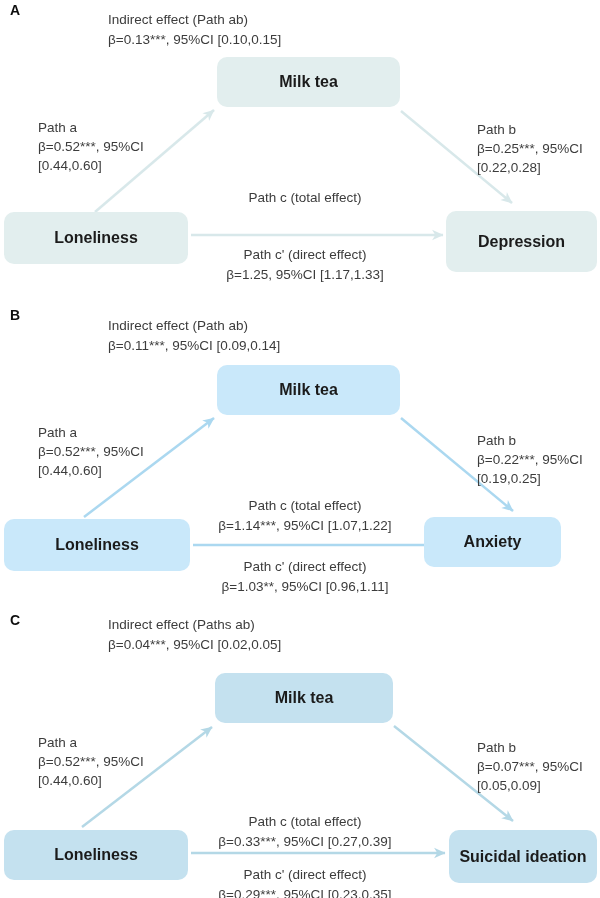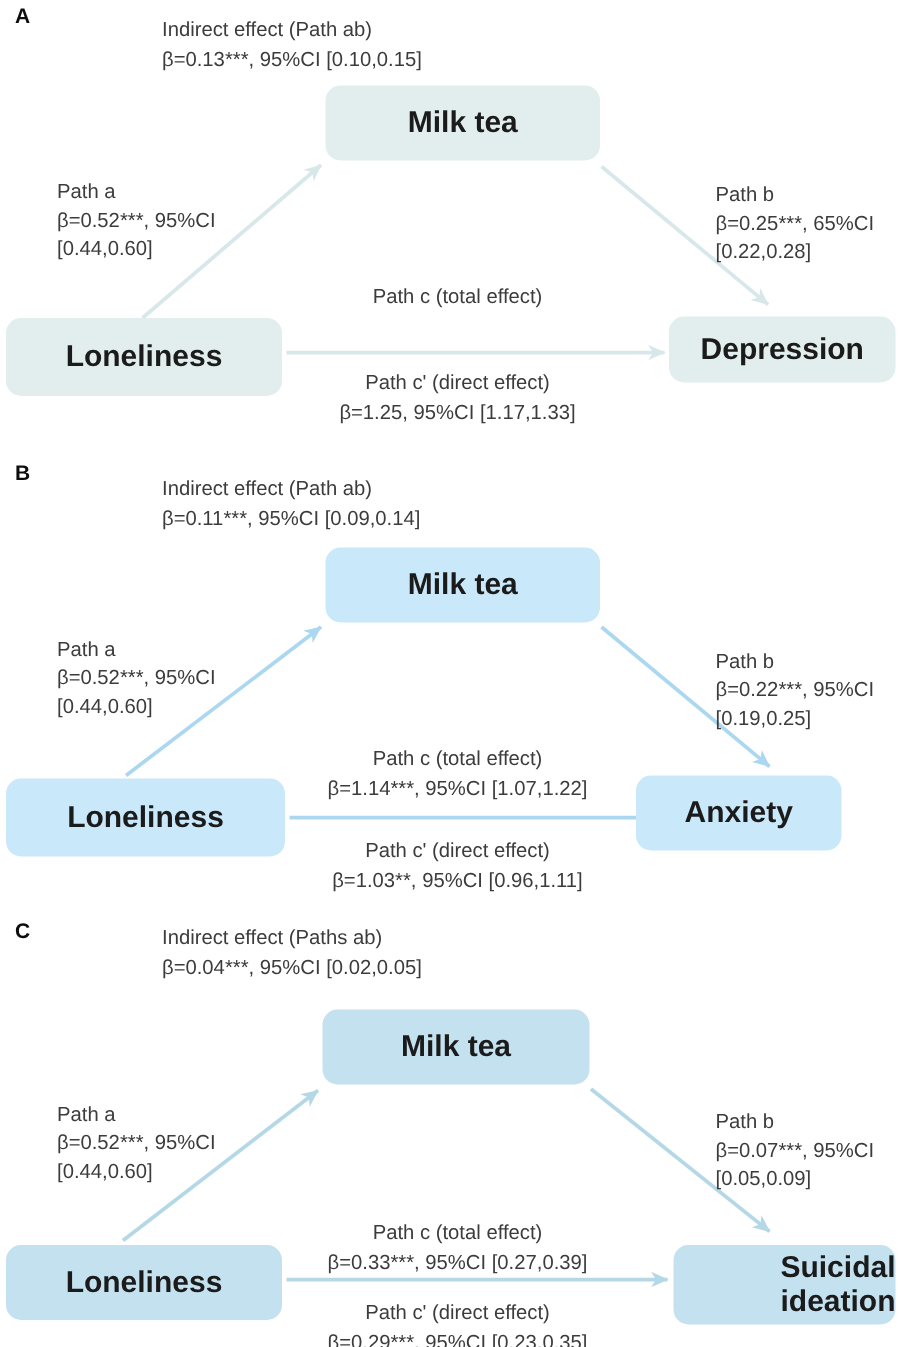"Milk tea" .node { font-size: 20px -> 16px }
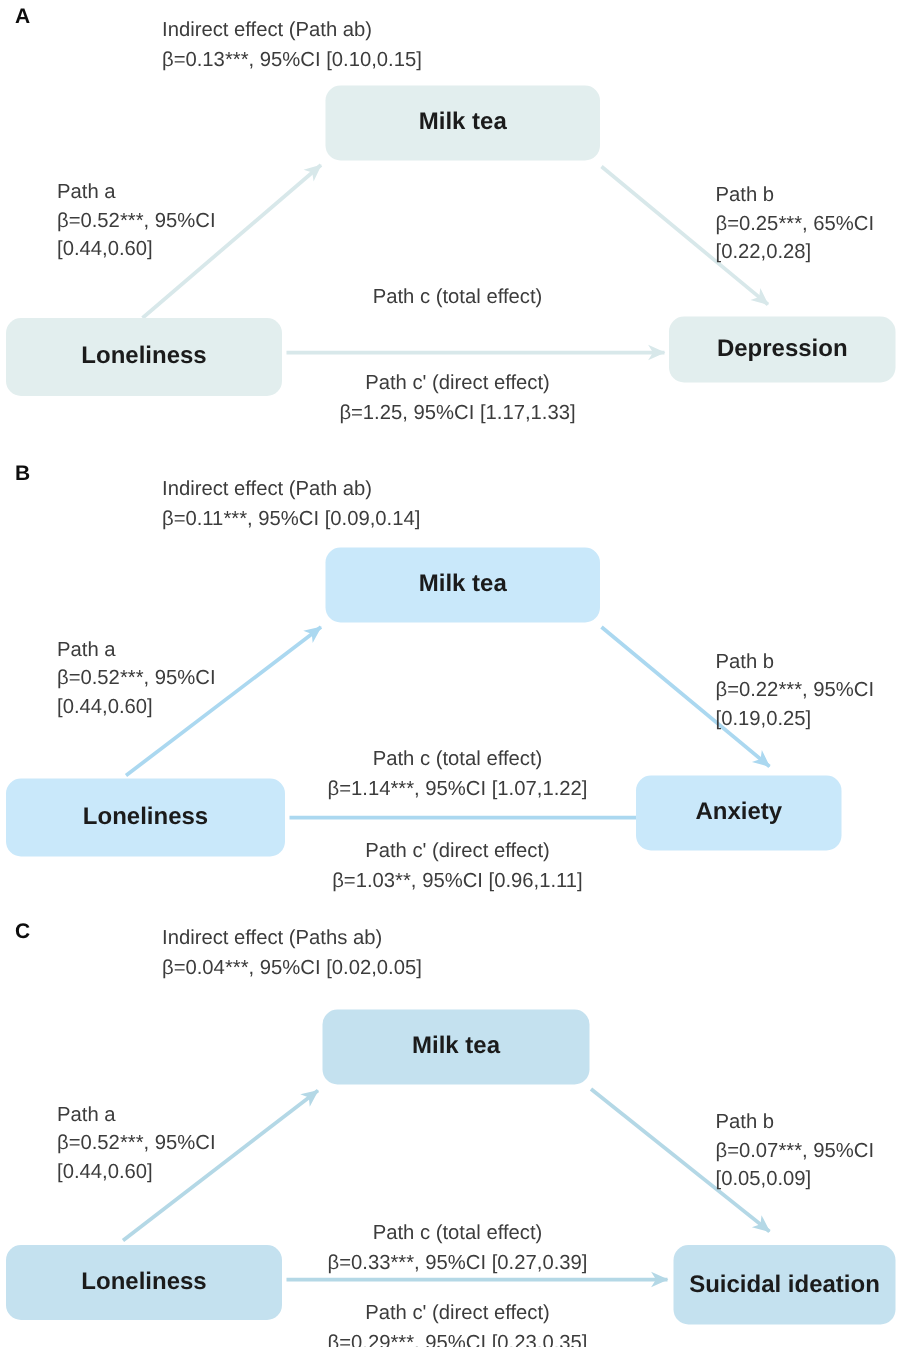"β=0.25***, 65%CI" div { text: 65%CI -> 95%CI }
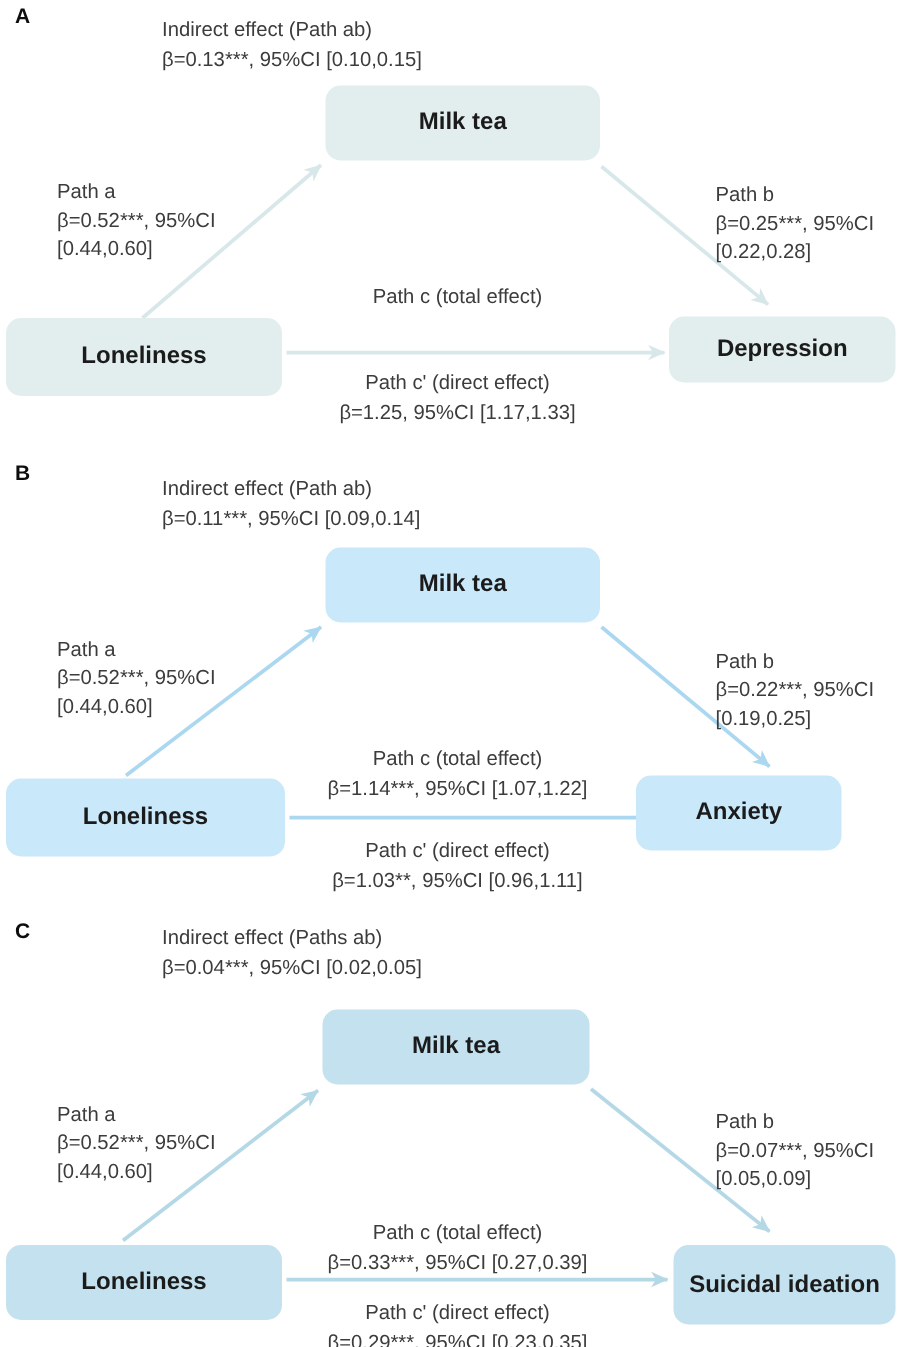"Depression" .outcome { height: 44px -> 61px }
